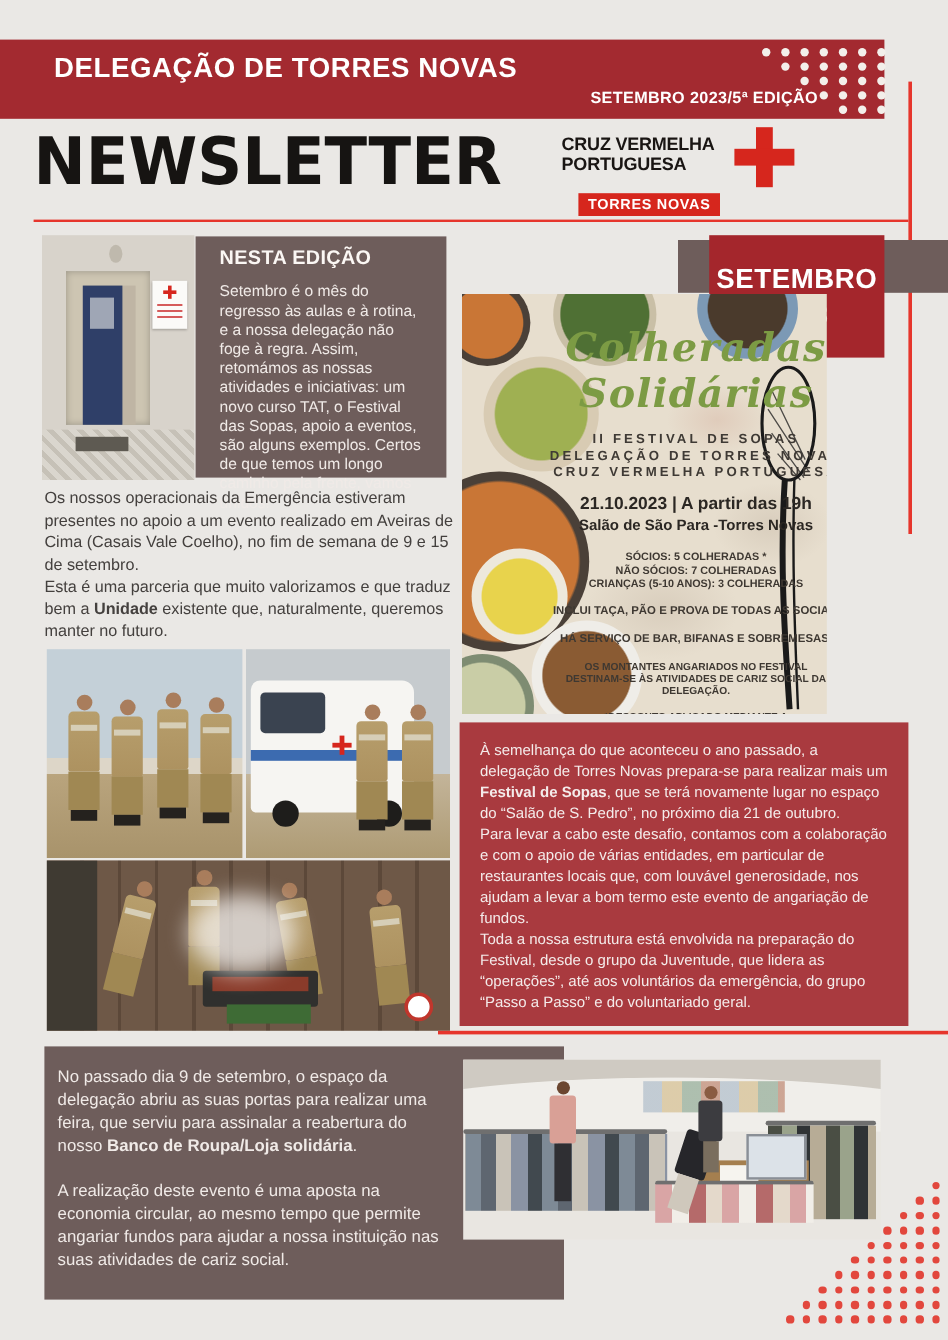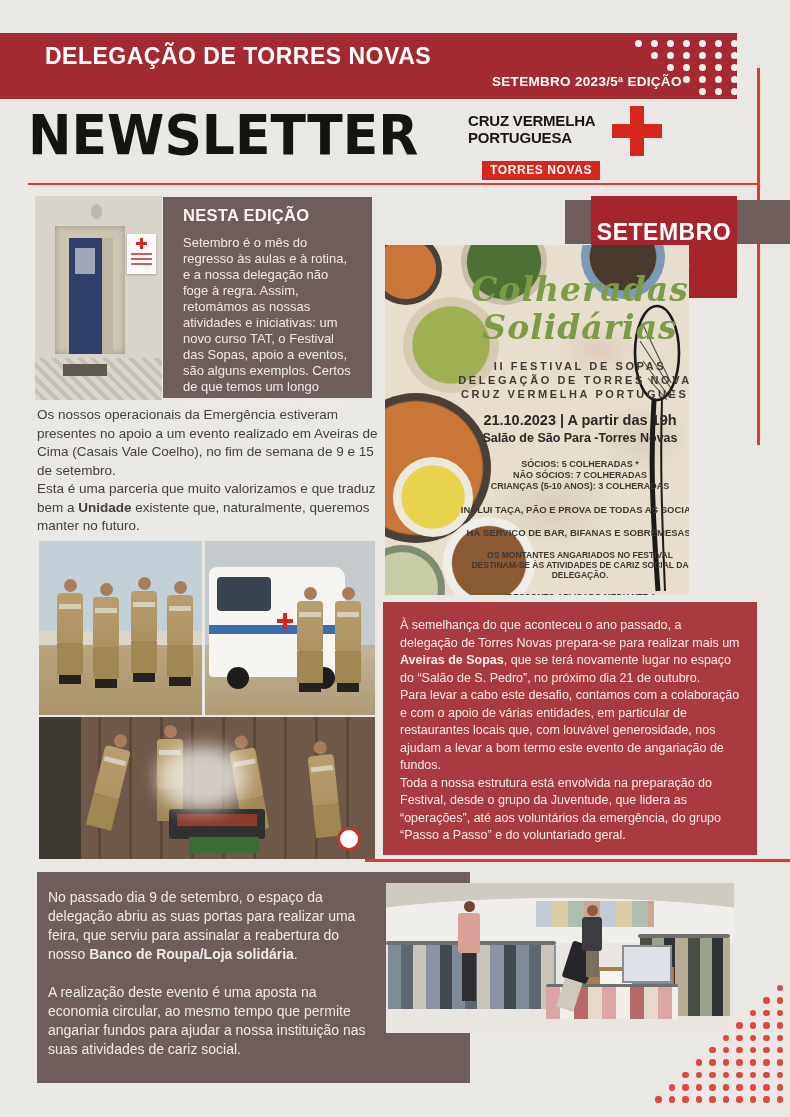"Aveiras de Sopas" strong { text: Aveiras -> Festival }
